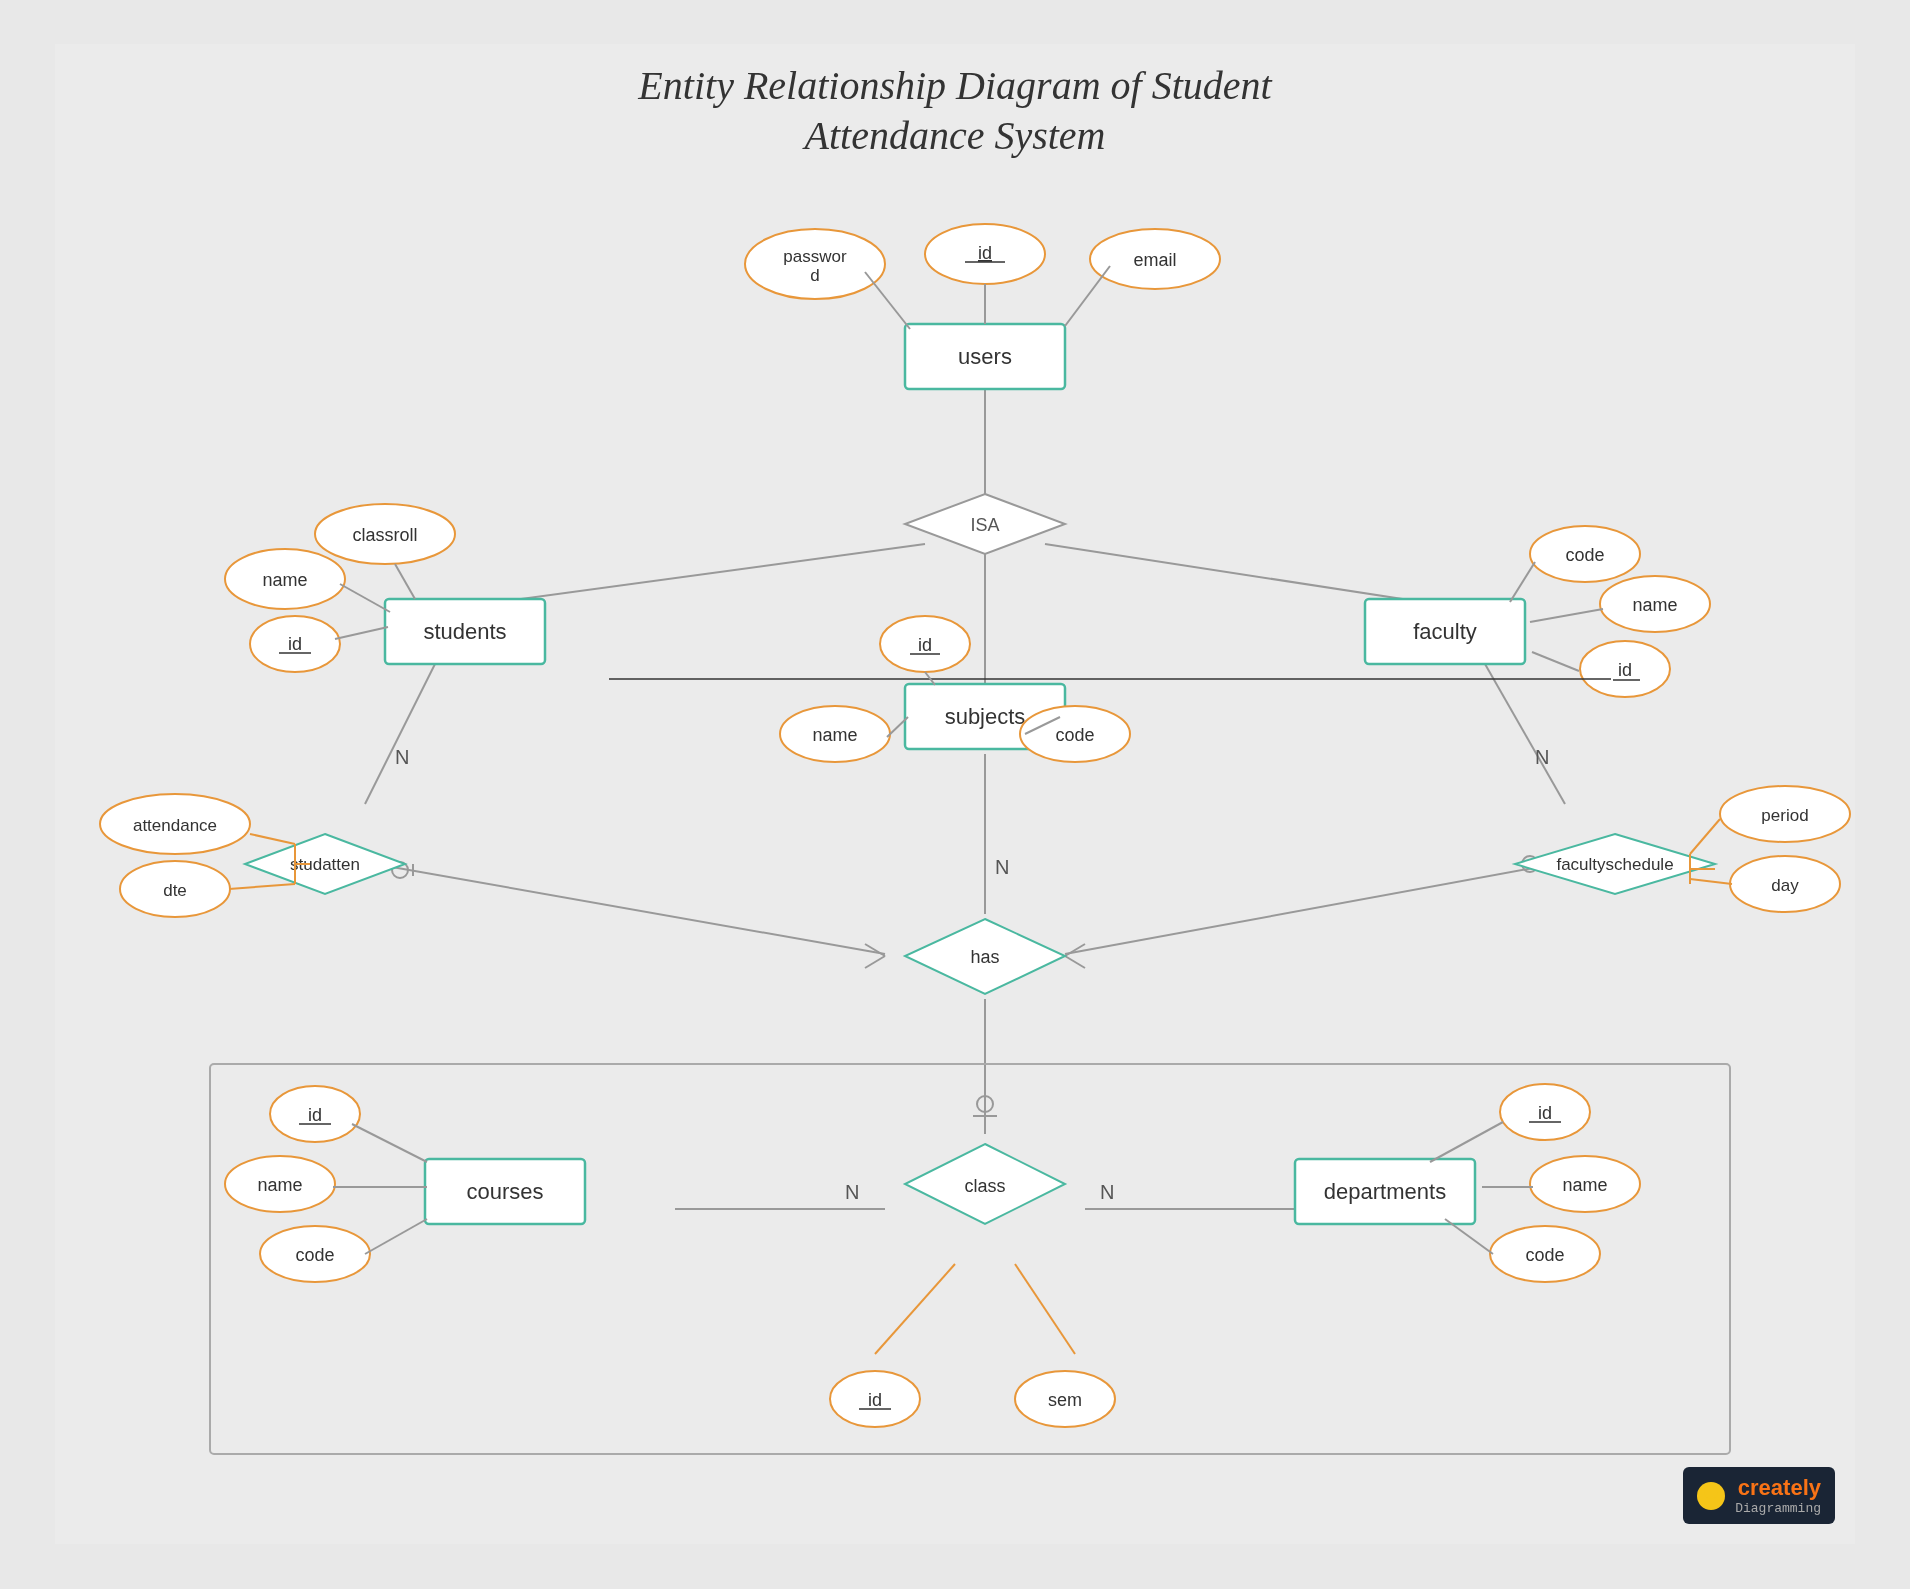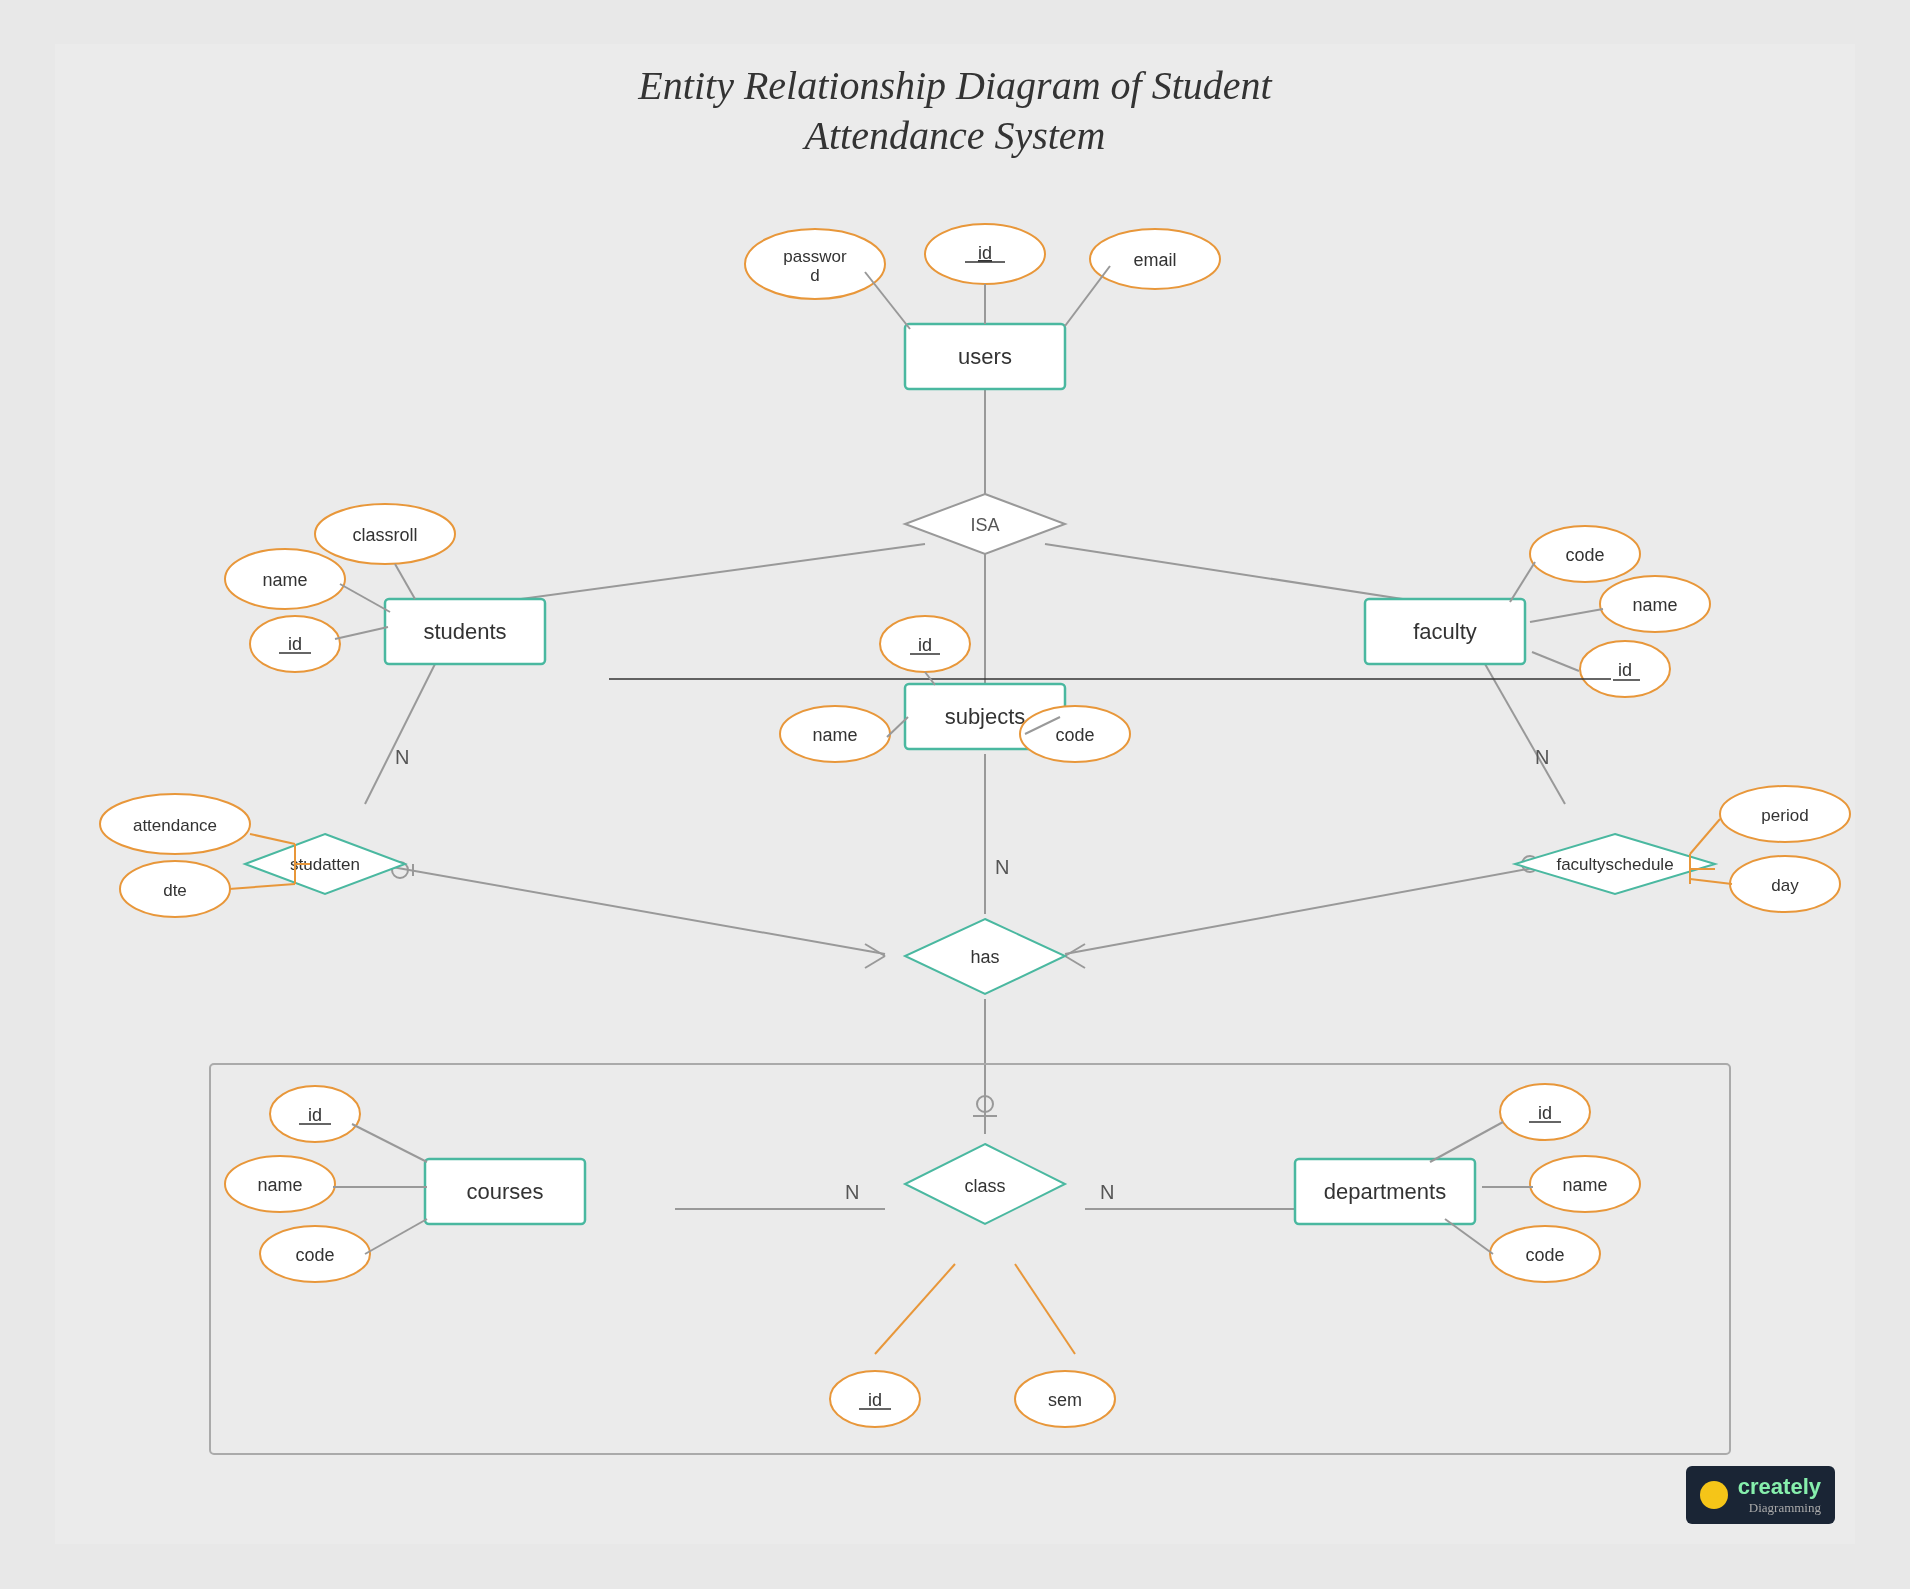"creately" .watermark-text { color: #86efac -> #f97316 }
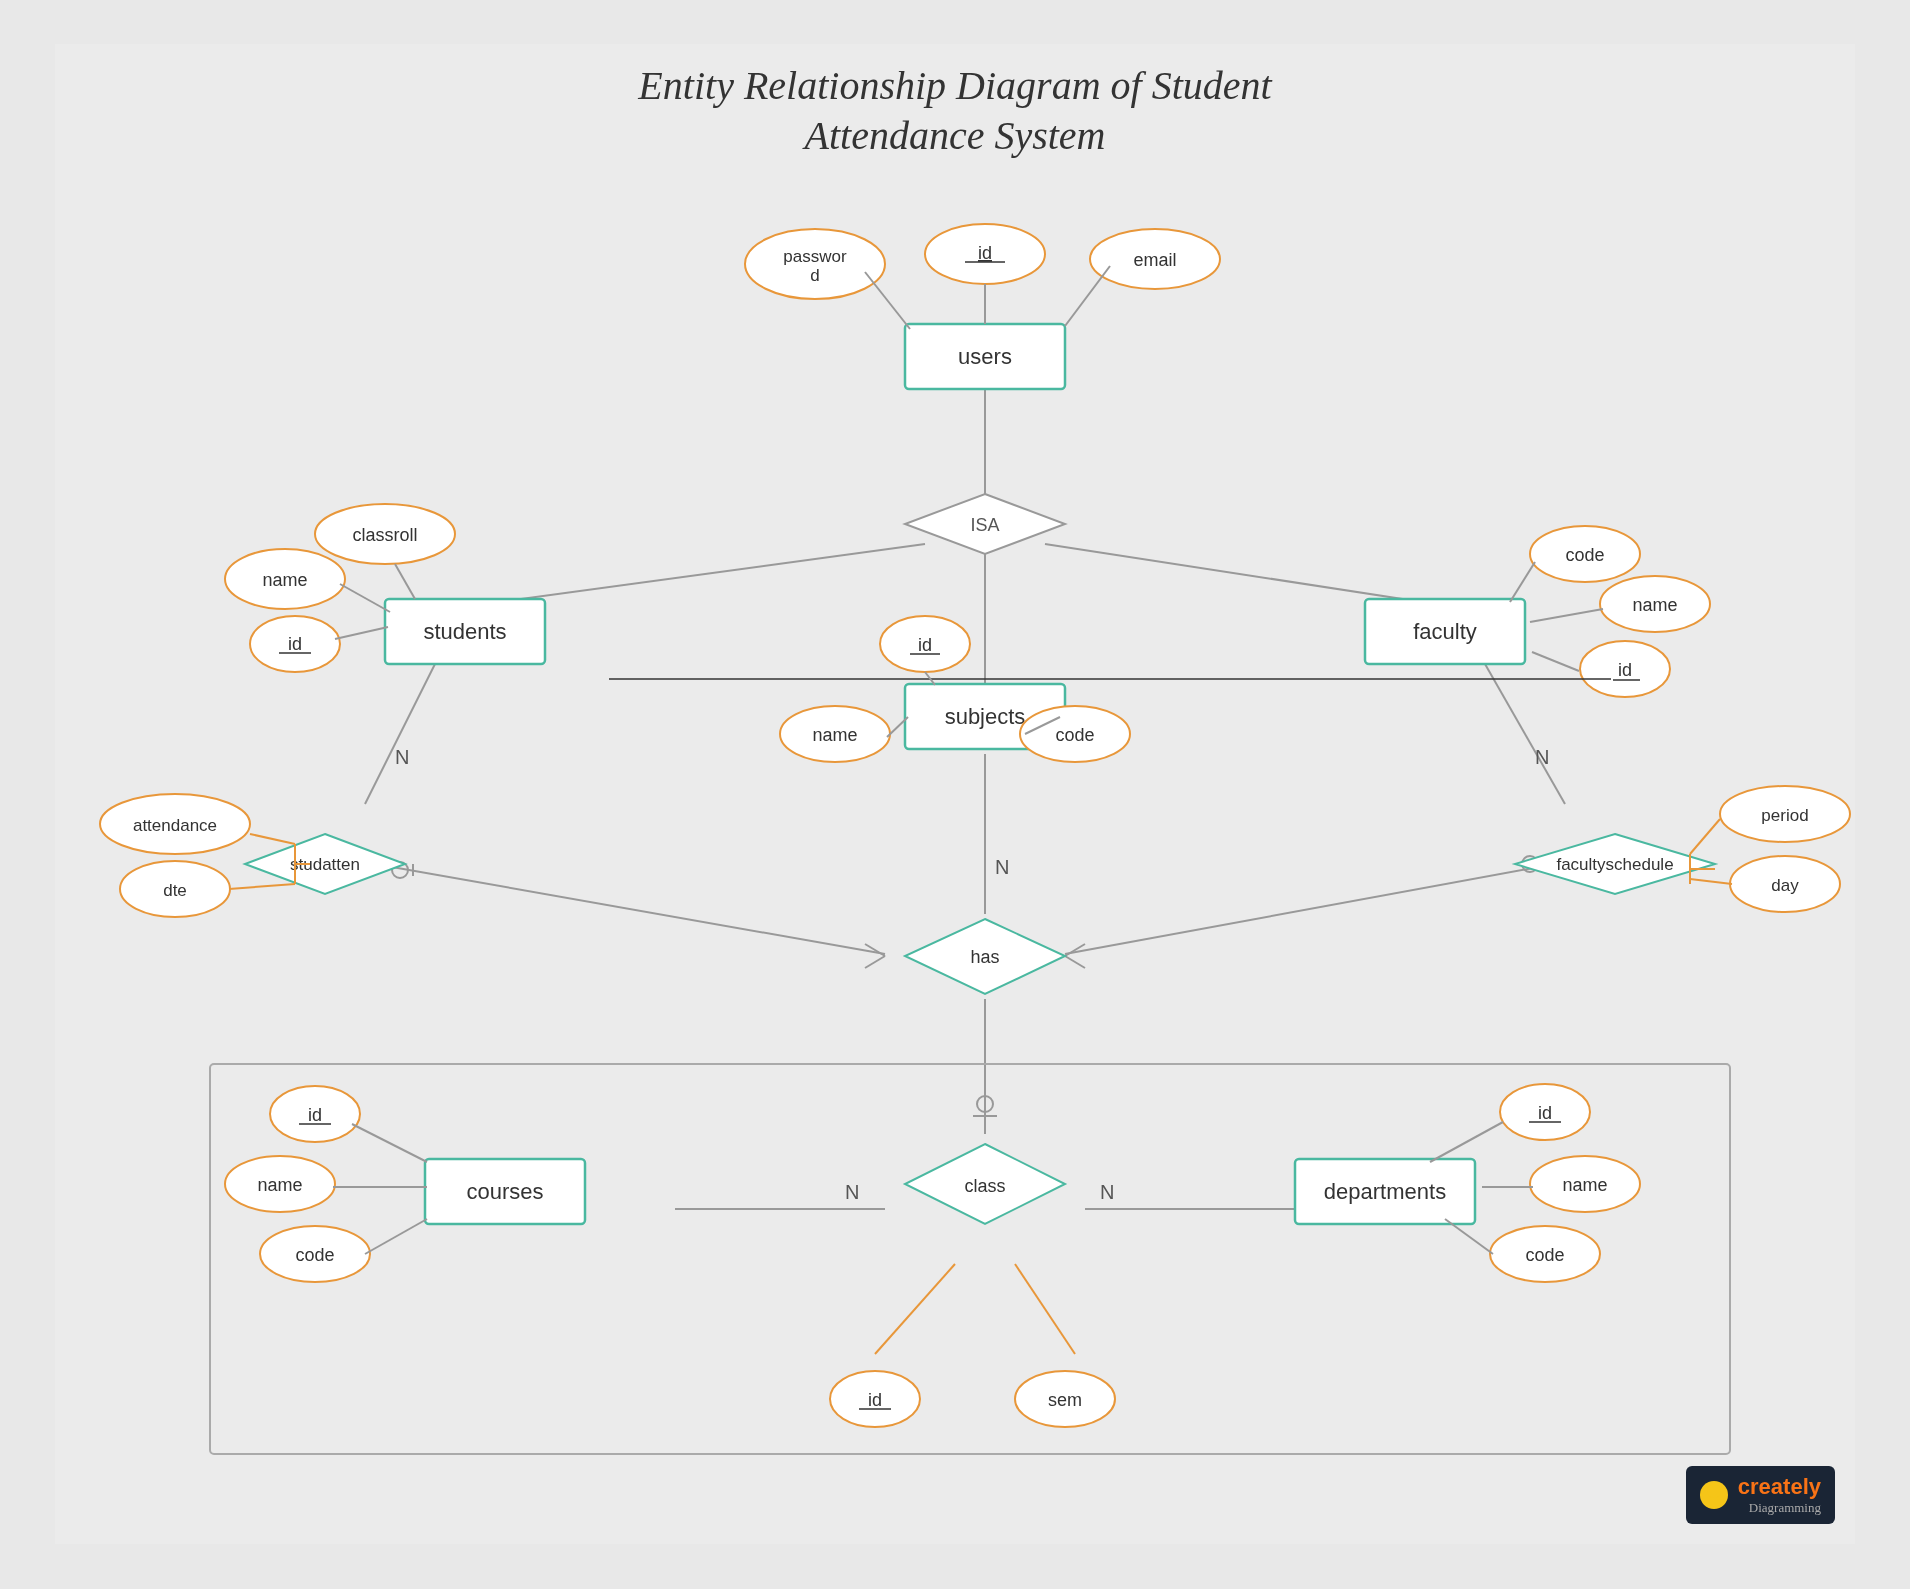"Diagramming" .watermark-sub { font-family: Liberation Serif, serif -> Liberation Mono, monospace }
